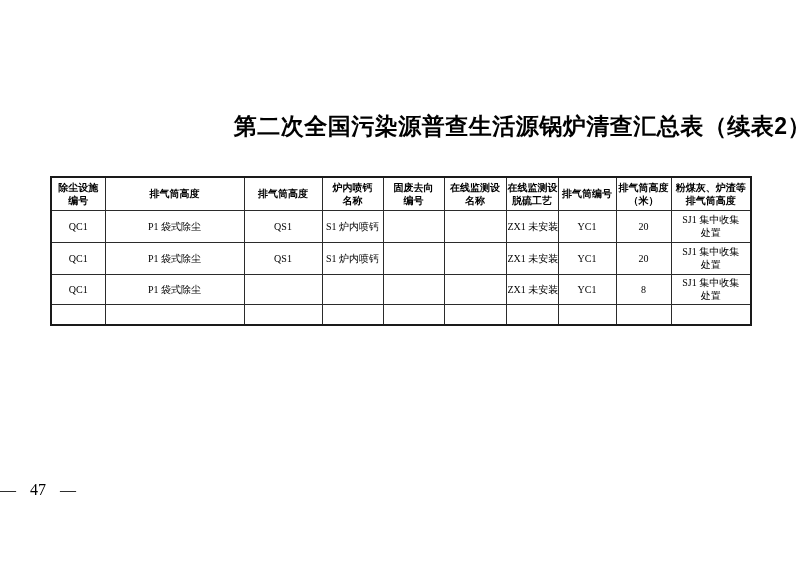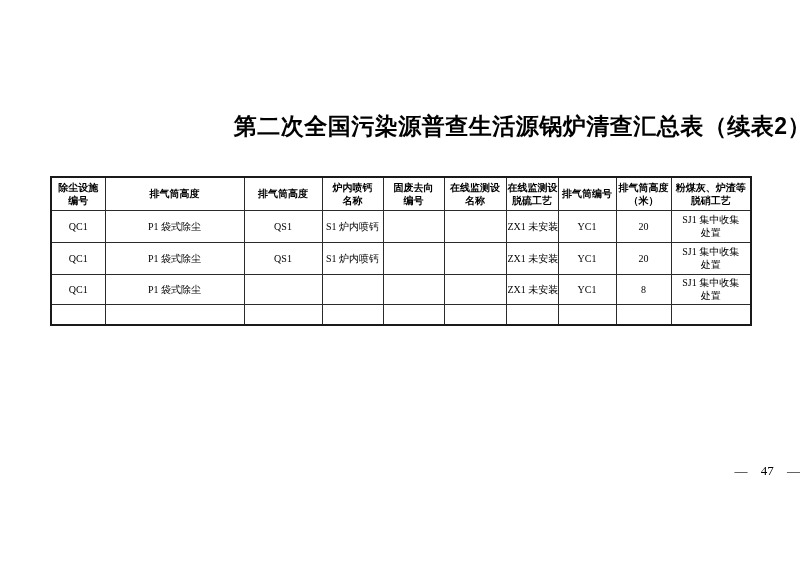"粉煤灰、炉渣等" th { text: 脱硝工艺 -> 排气筒高度 }
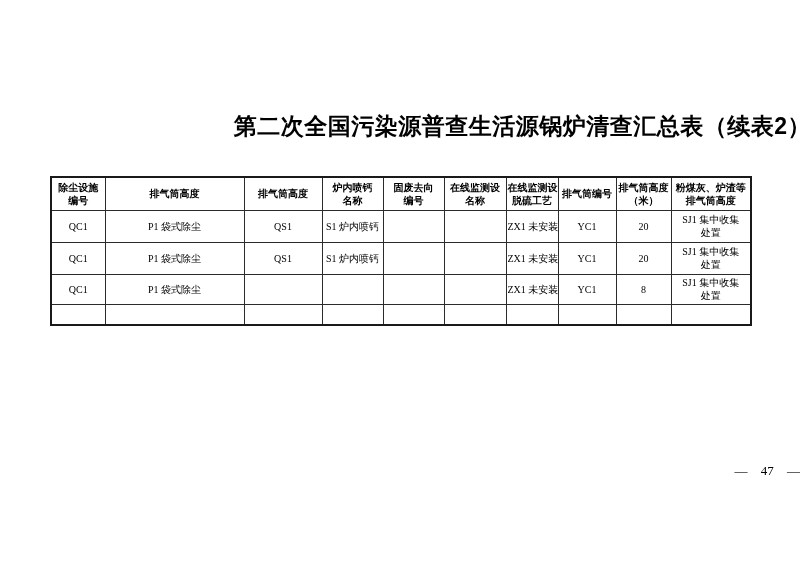"— 47 —" .page-number { font-size: 13px -> 16px; text-align: right -> left; top: 463px -> 481px }
